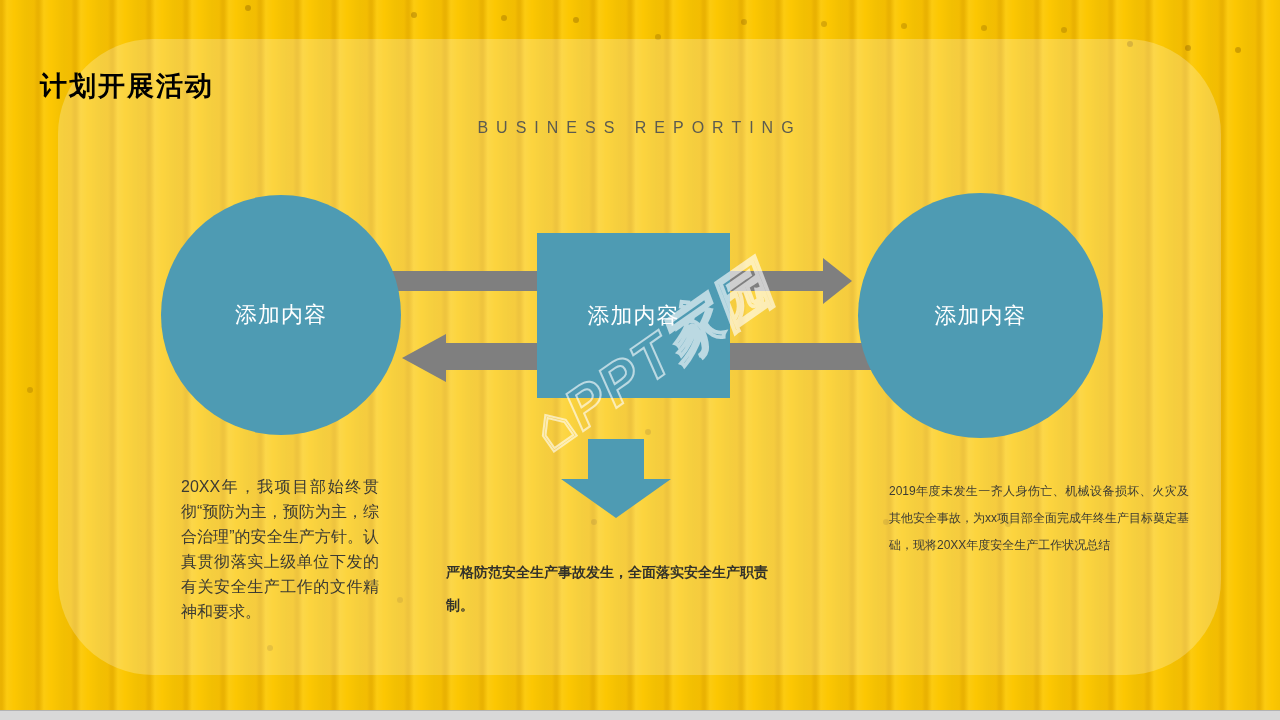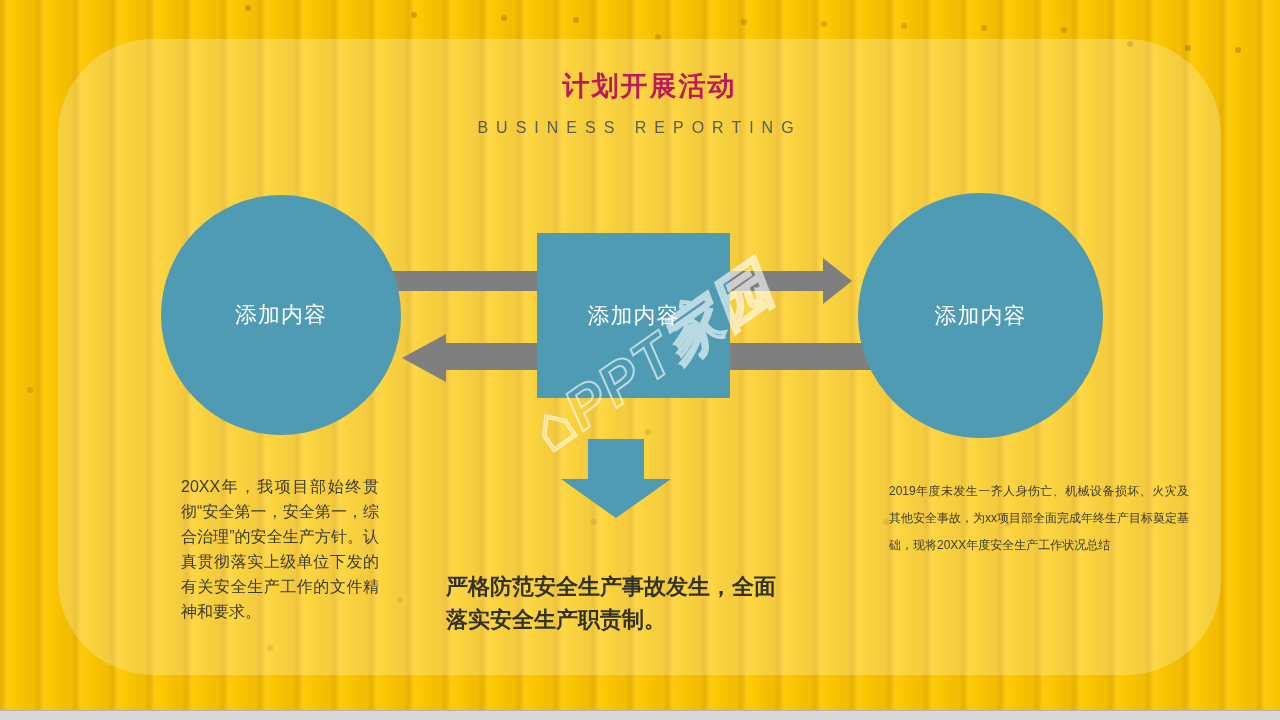"计划开展活动" .title { color: #be185d -> #000000; left: 68px -> 40px; text-align: center -> left }
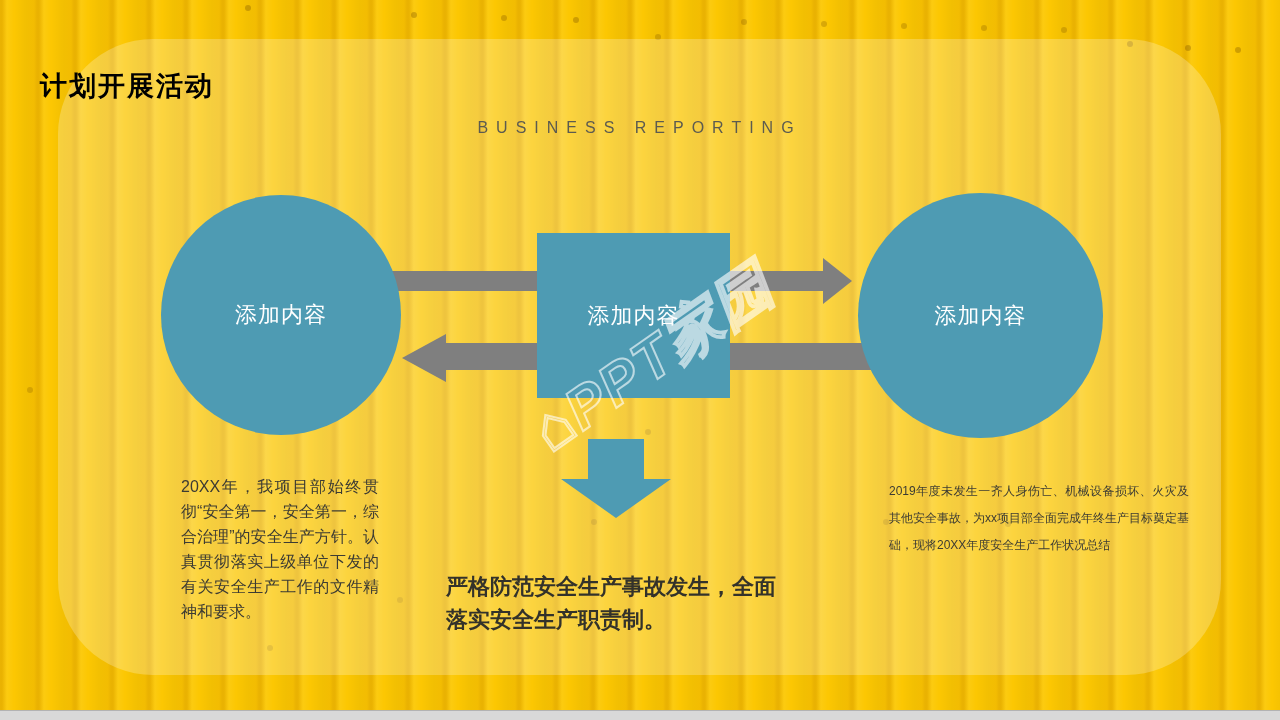"20XX年，我项目部始终贯彻“安全第一，安全第一，综合治理”的安全生产方针。认真" div.abs { text: 安全第一，安全第一 -> 预防为主，预防为主 }
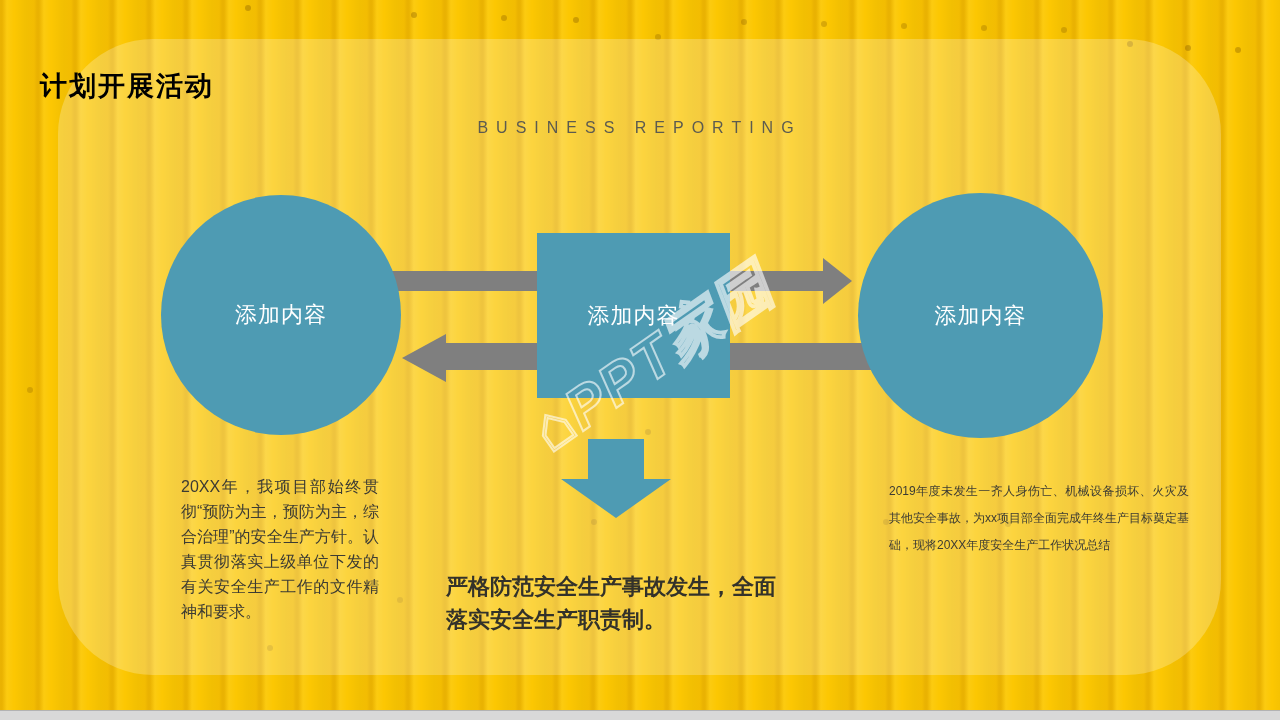"严格防范安全生产事故发生，全面落实安全生产职责制。" .para-bottom { font-size: 22px -> 14px; margin-top: 14px -> none }
